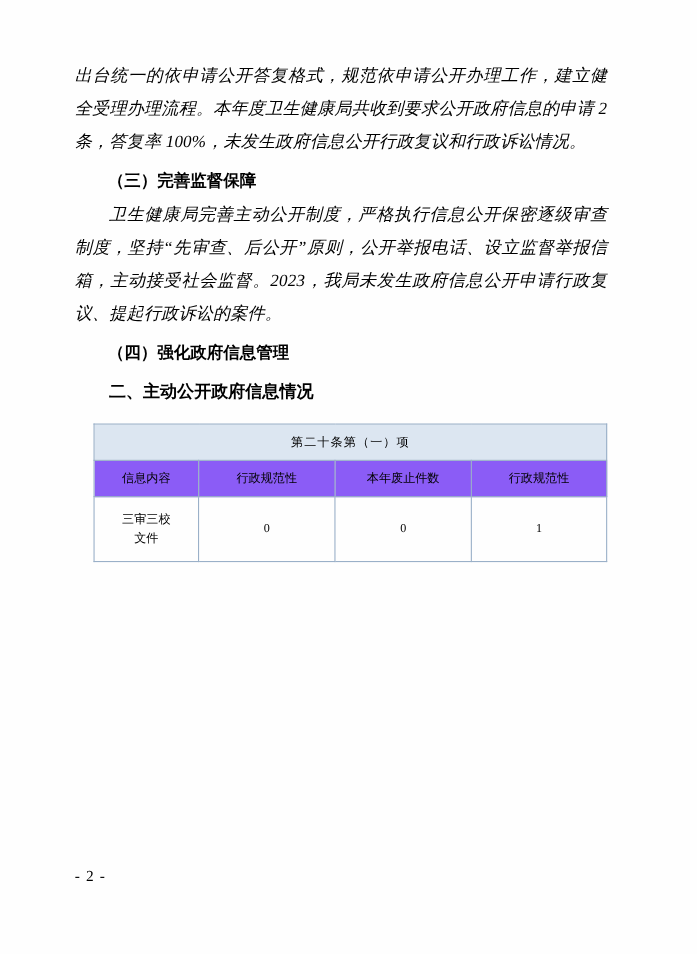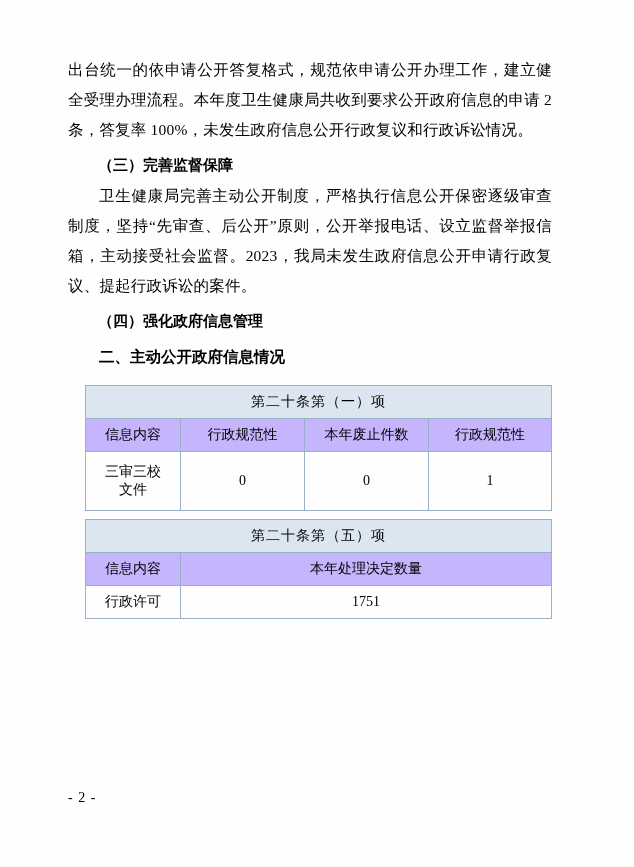"出台统一的依申请公开答复格式，规范依申请公开办理工作，建立健全受理办理流程。本年" p.body-text { font-style: none -> italic }
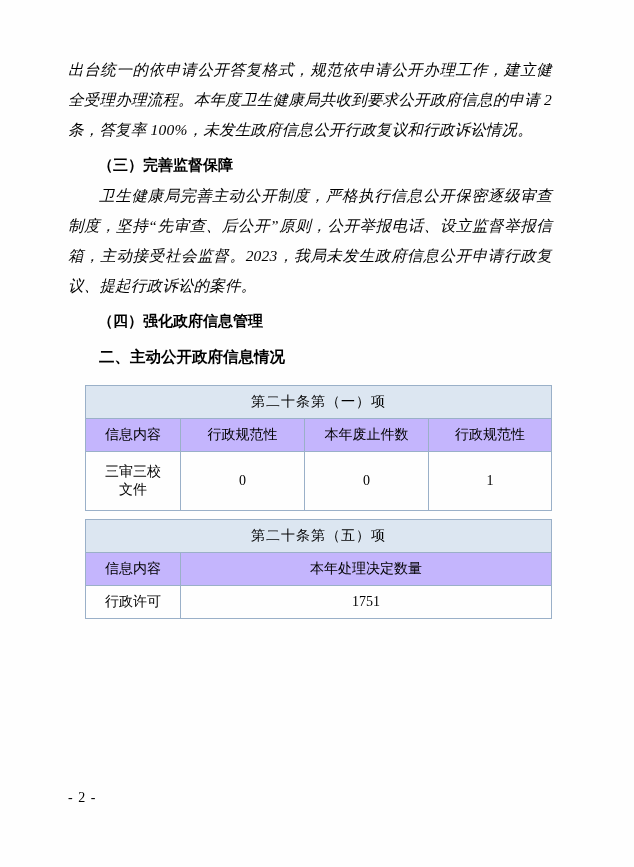"第二十条第（一）项" table.info-table td { font-size: 14px -> 11px }
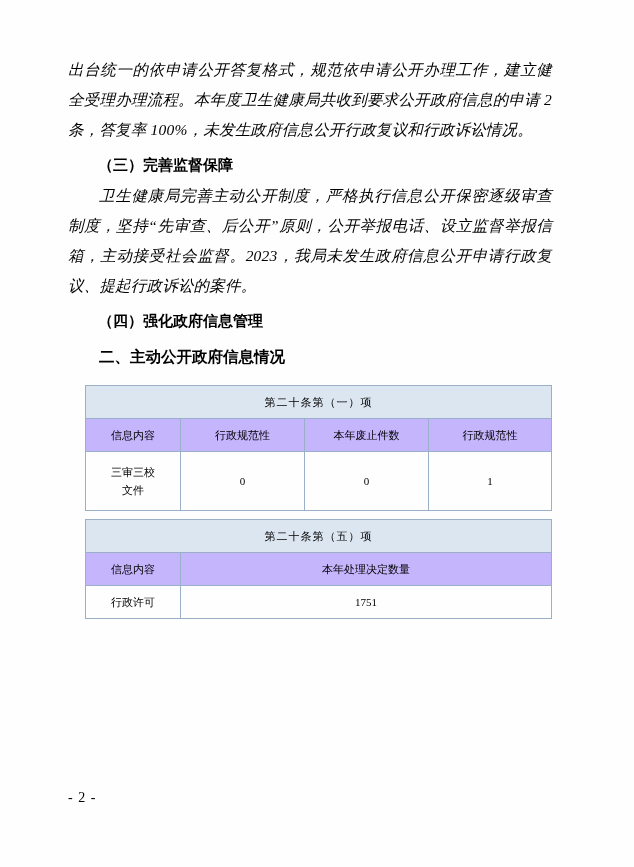"信息内容" td.col-head { background: #c4b5fd -> #8b5cf6 }
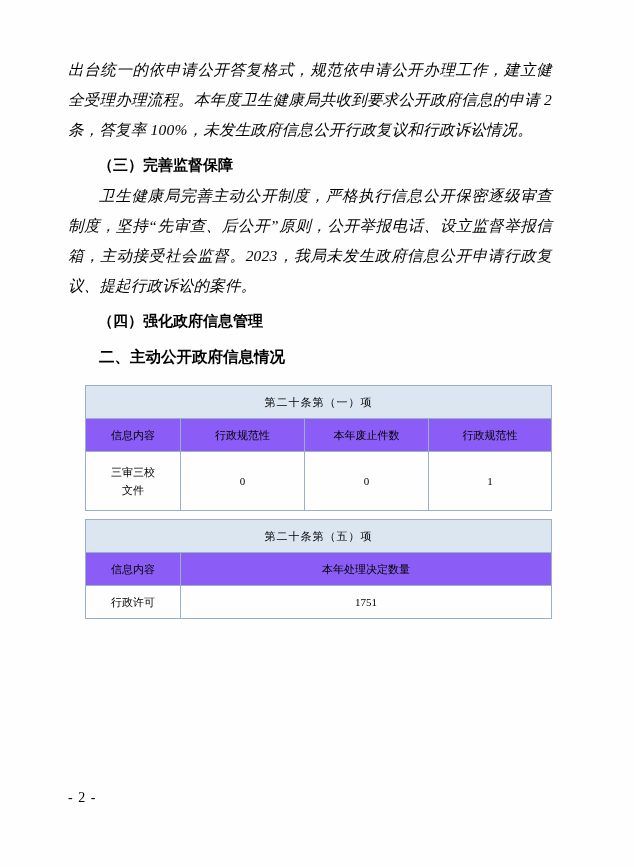"第二十条第（五）项" table.info-table { html: <table> <colgroup> <col> <col> </colgroup> <tbody> <tr> <td>第二十条第（五）项</td> </tr> <tr> <td>信息内容</td> <td>本年处理决定数量</td> </tr> <tr> <td>行政许可</td> <td>1751</td> </tr> </tbody> </table> -> none }
